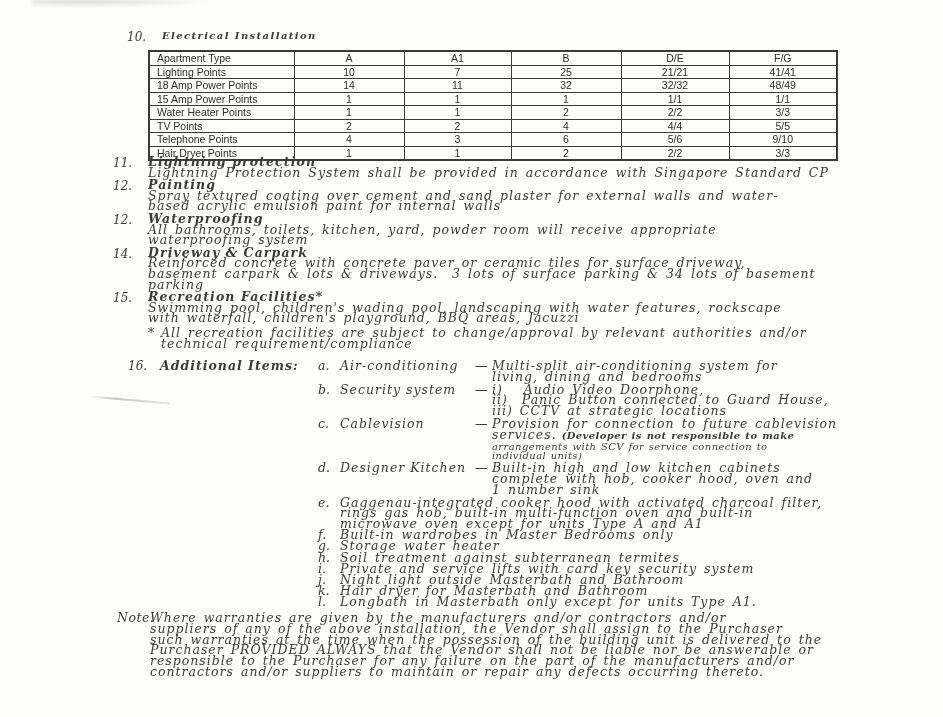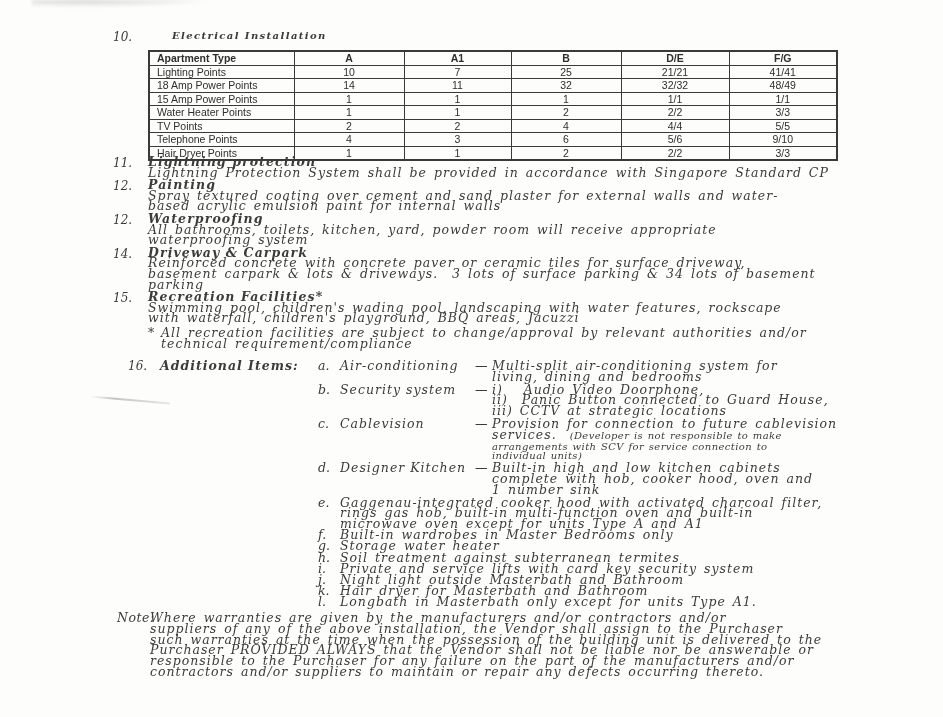"10." #heading10 { gap: 24px -> none; left: 113px -> 127px }
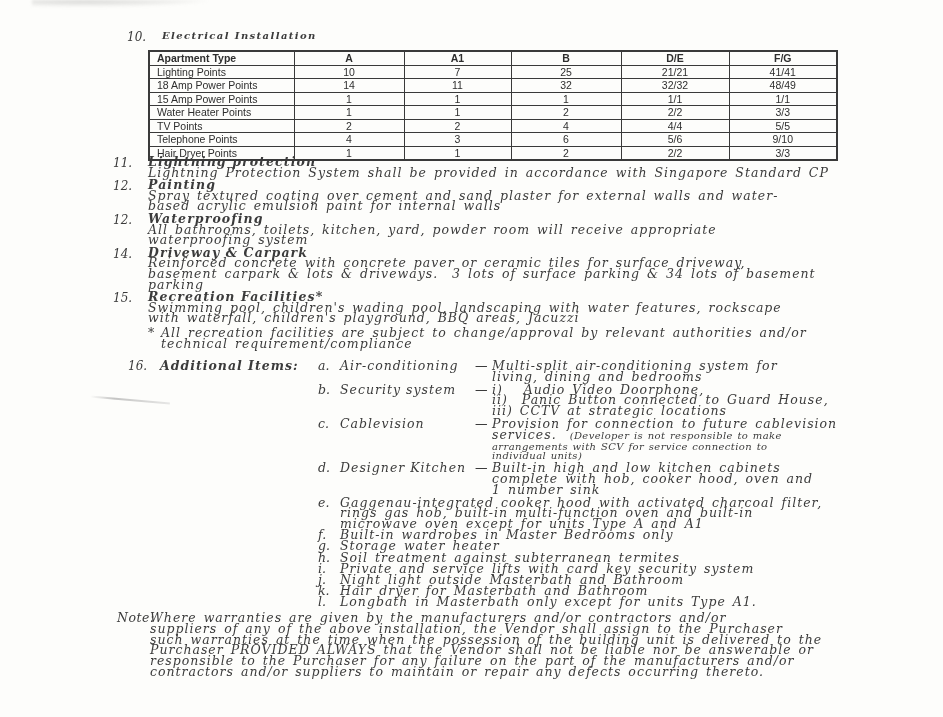"Apartment Type" #apt-table th { font-weight: bold -> normal }
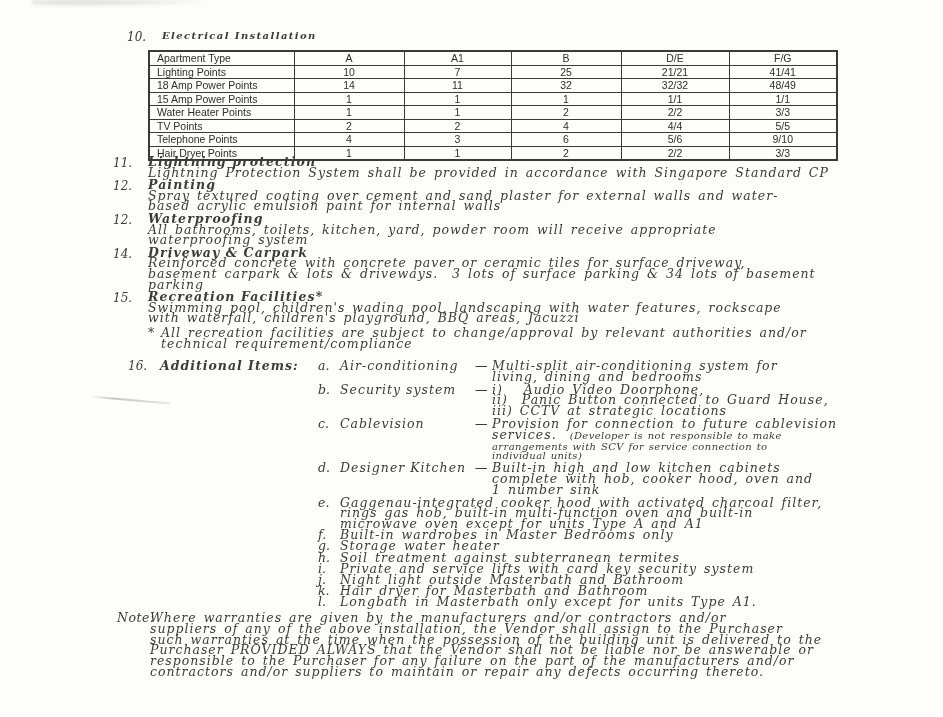"(Developer is not responsible to" .small-inline { font-weight: none -> bold; margin-left: 13px -> 5px }
